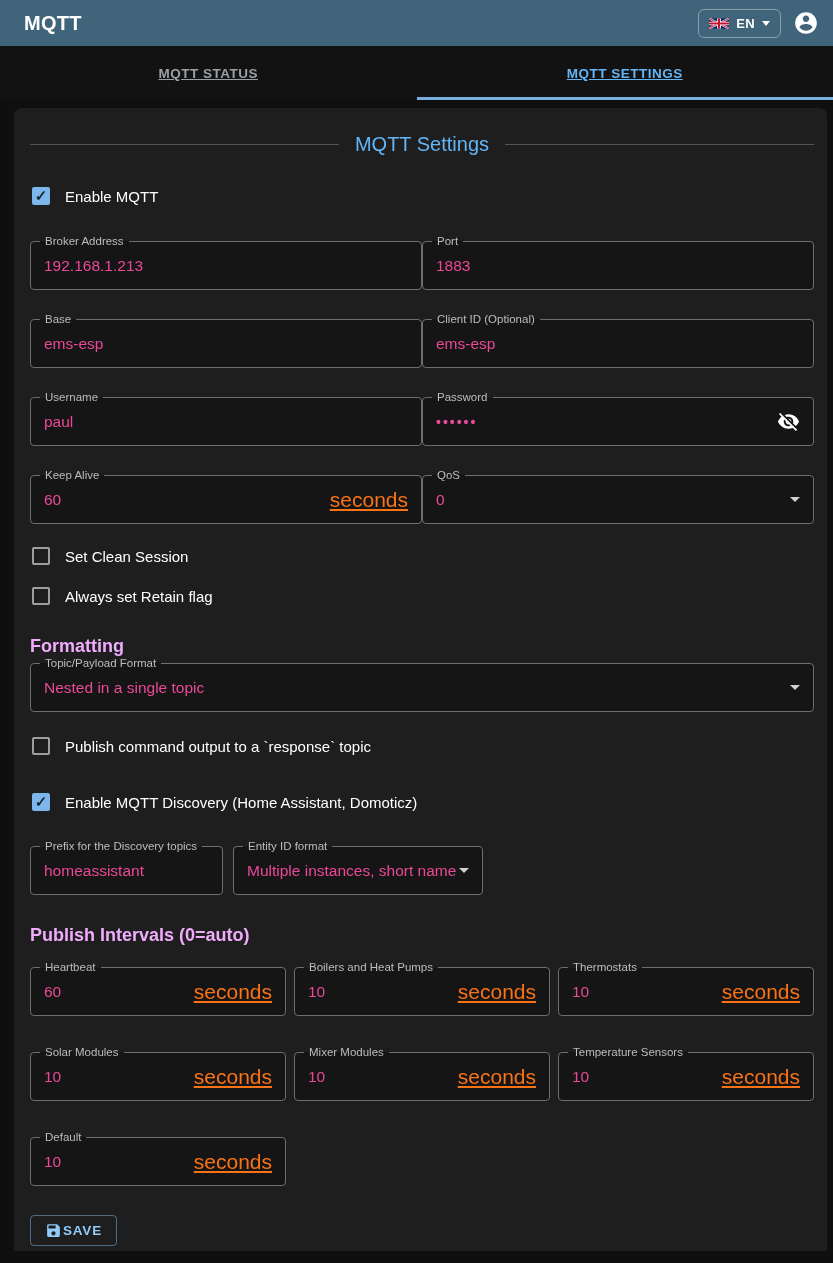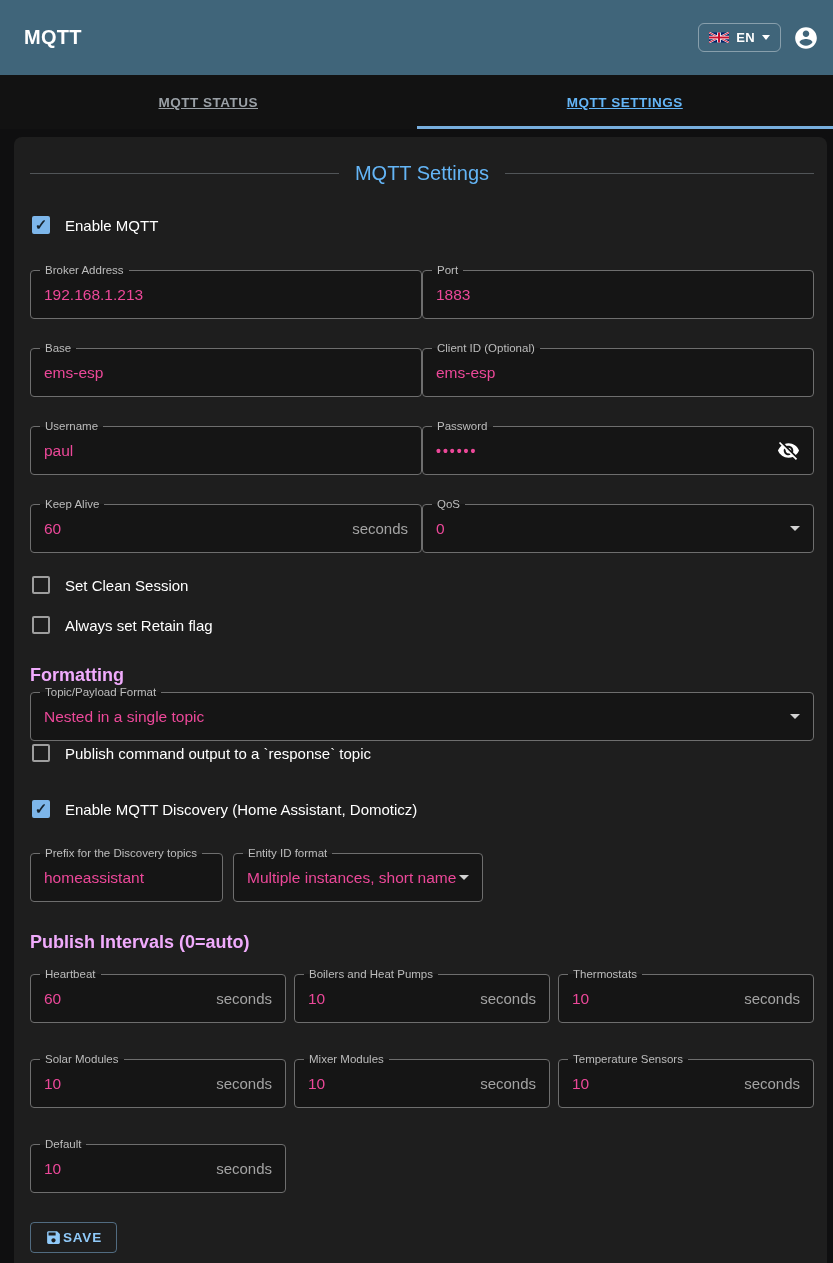"MQTT" .appbar { height: 75px -> 46px }
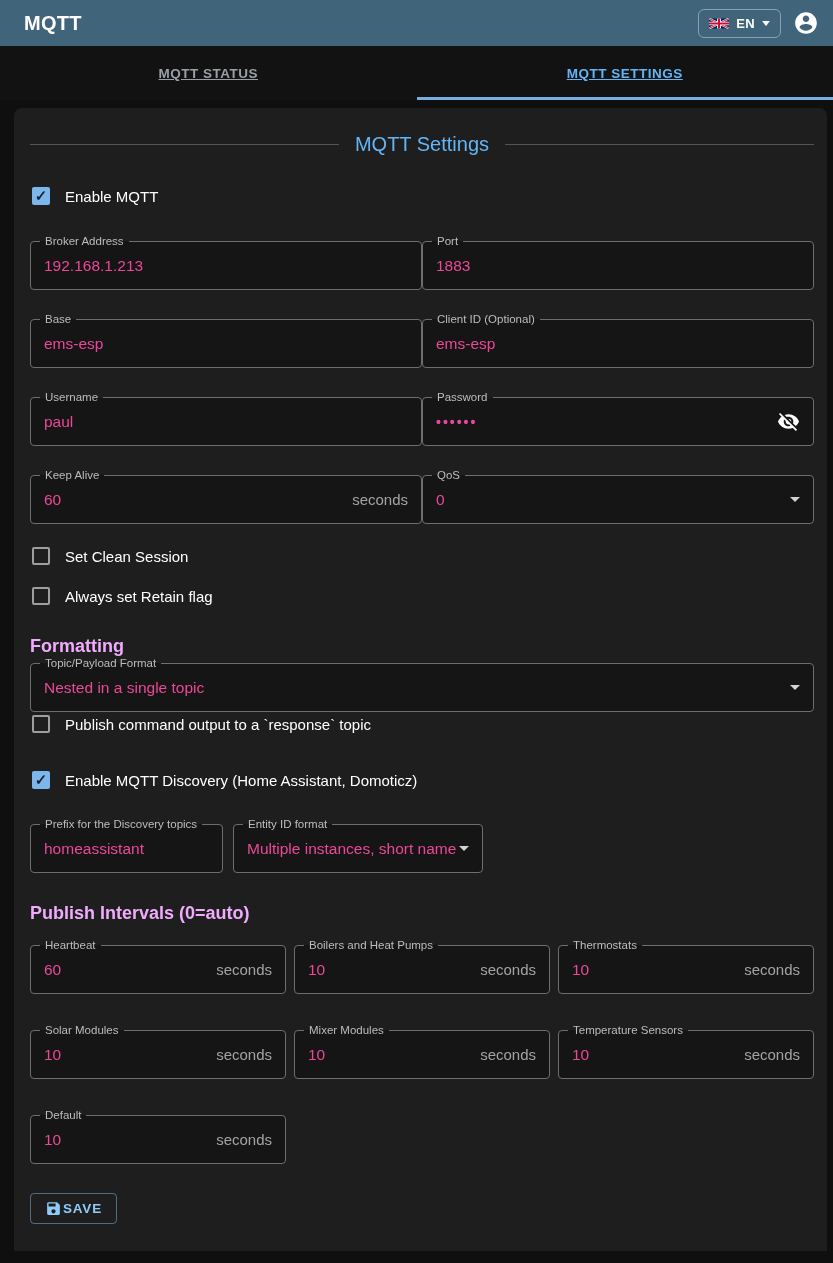"seconds" .tsuffix { color: #a3a3a3 -> #f97316; font-size: 15px -> 21px; text-decoration: none -> underline }
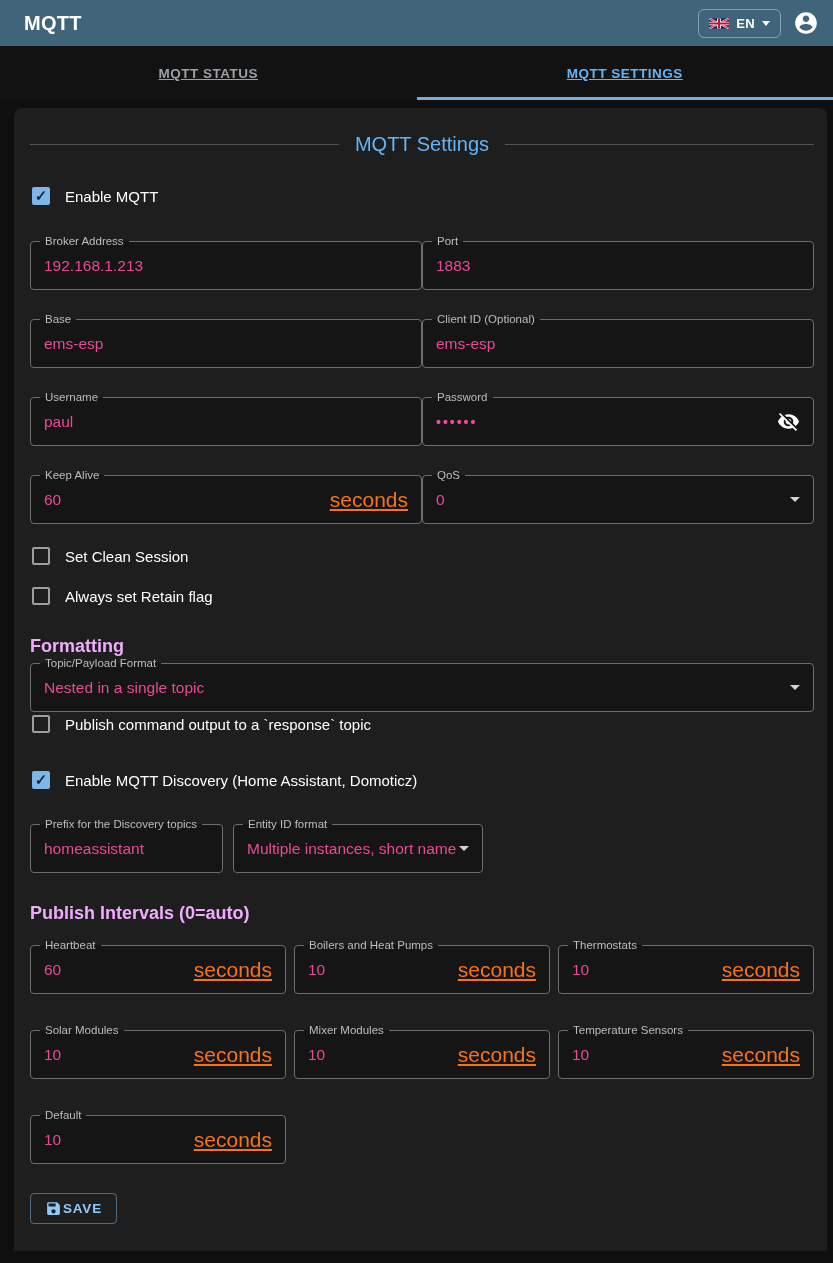"Publish command output to a" .mt-resp { margin-top: none -> 22px }
